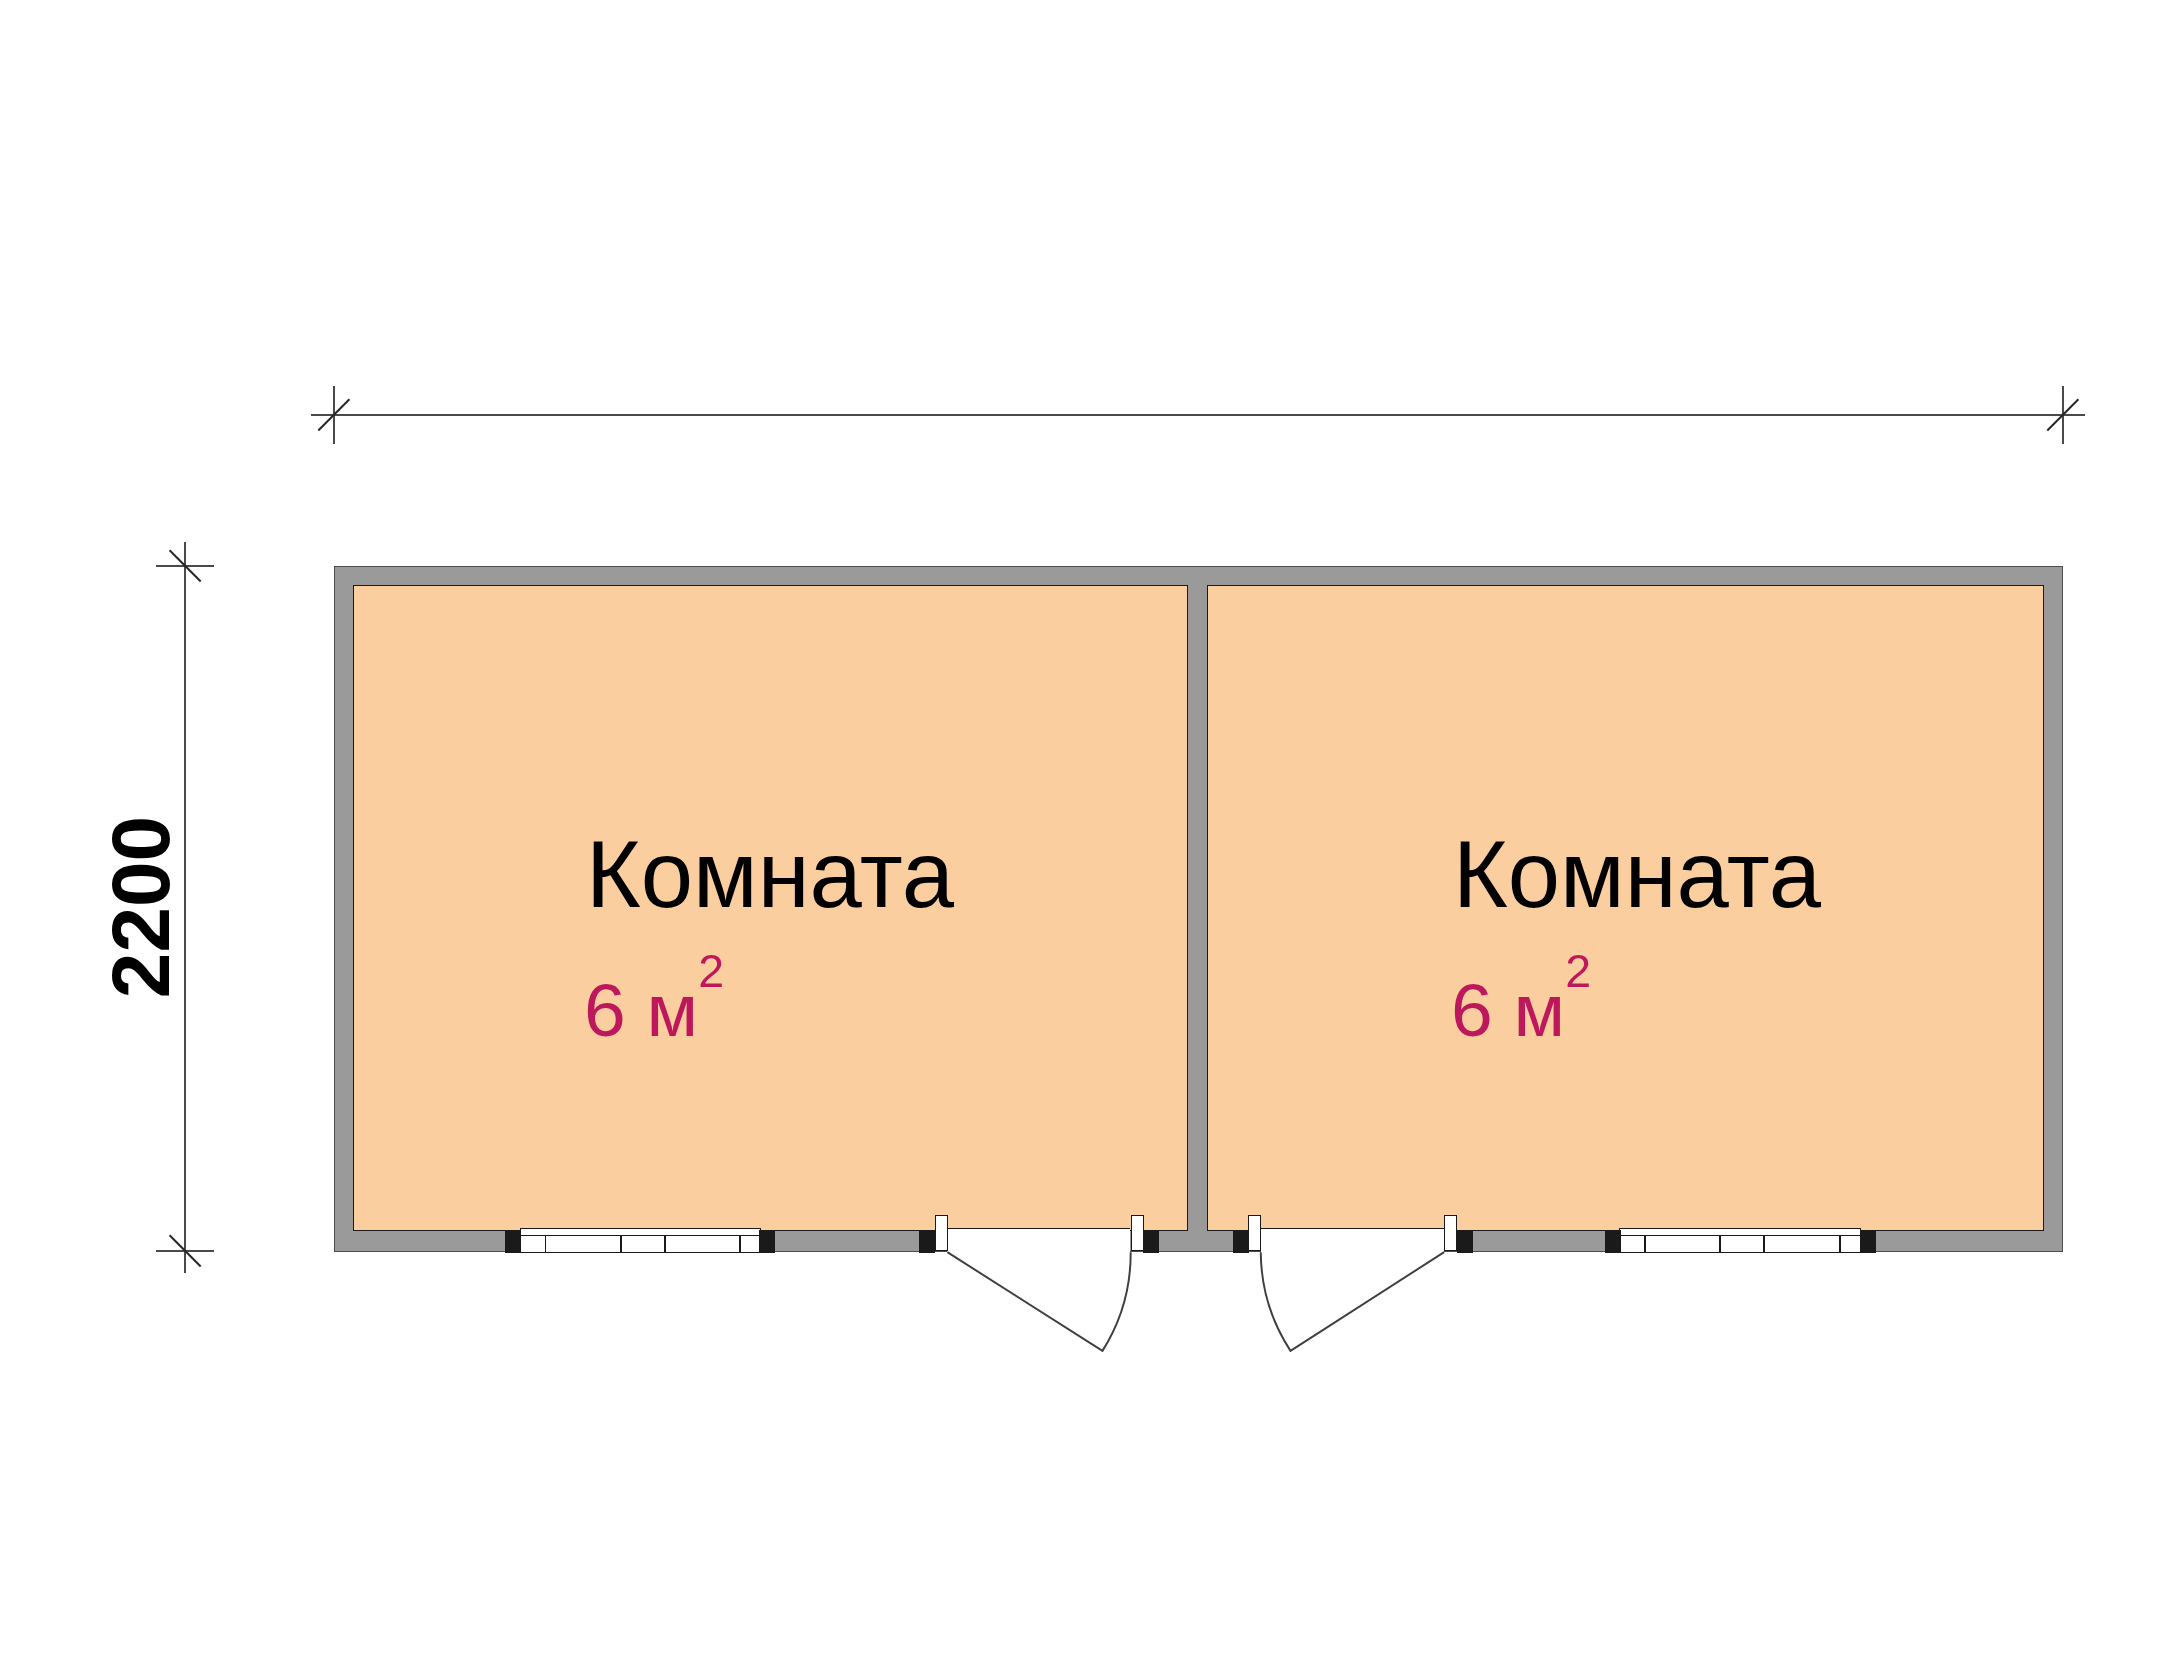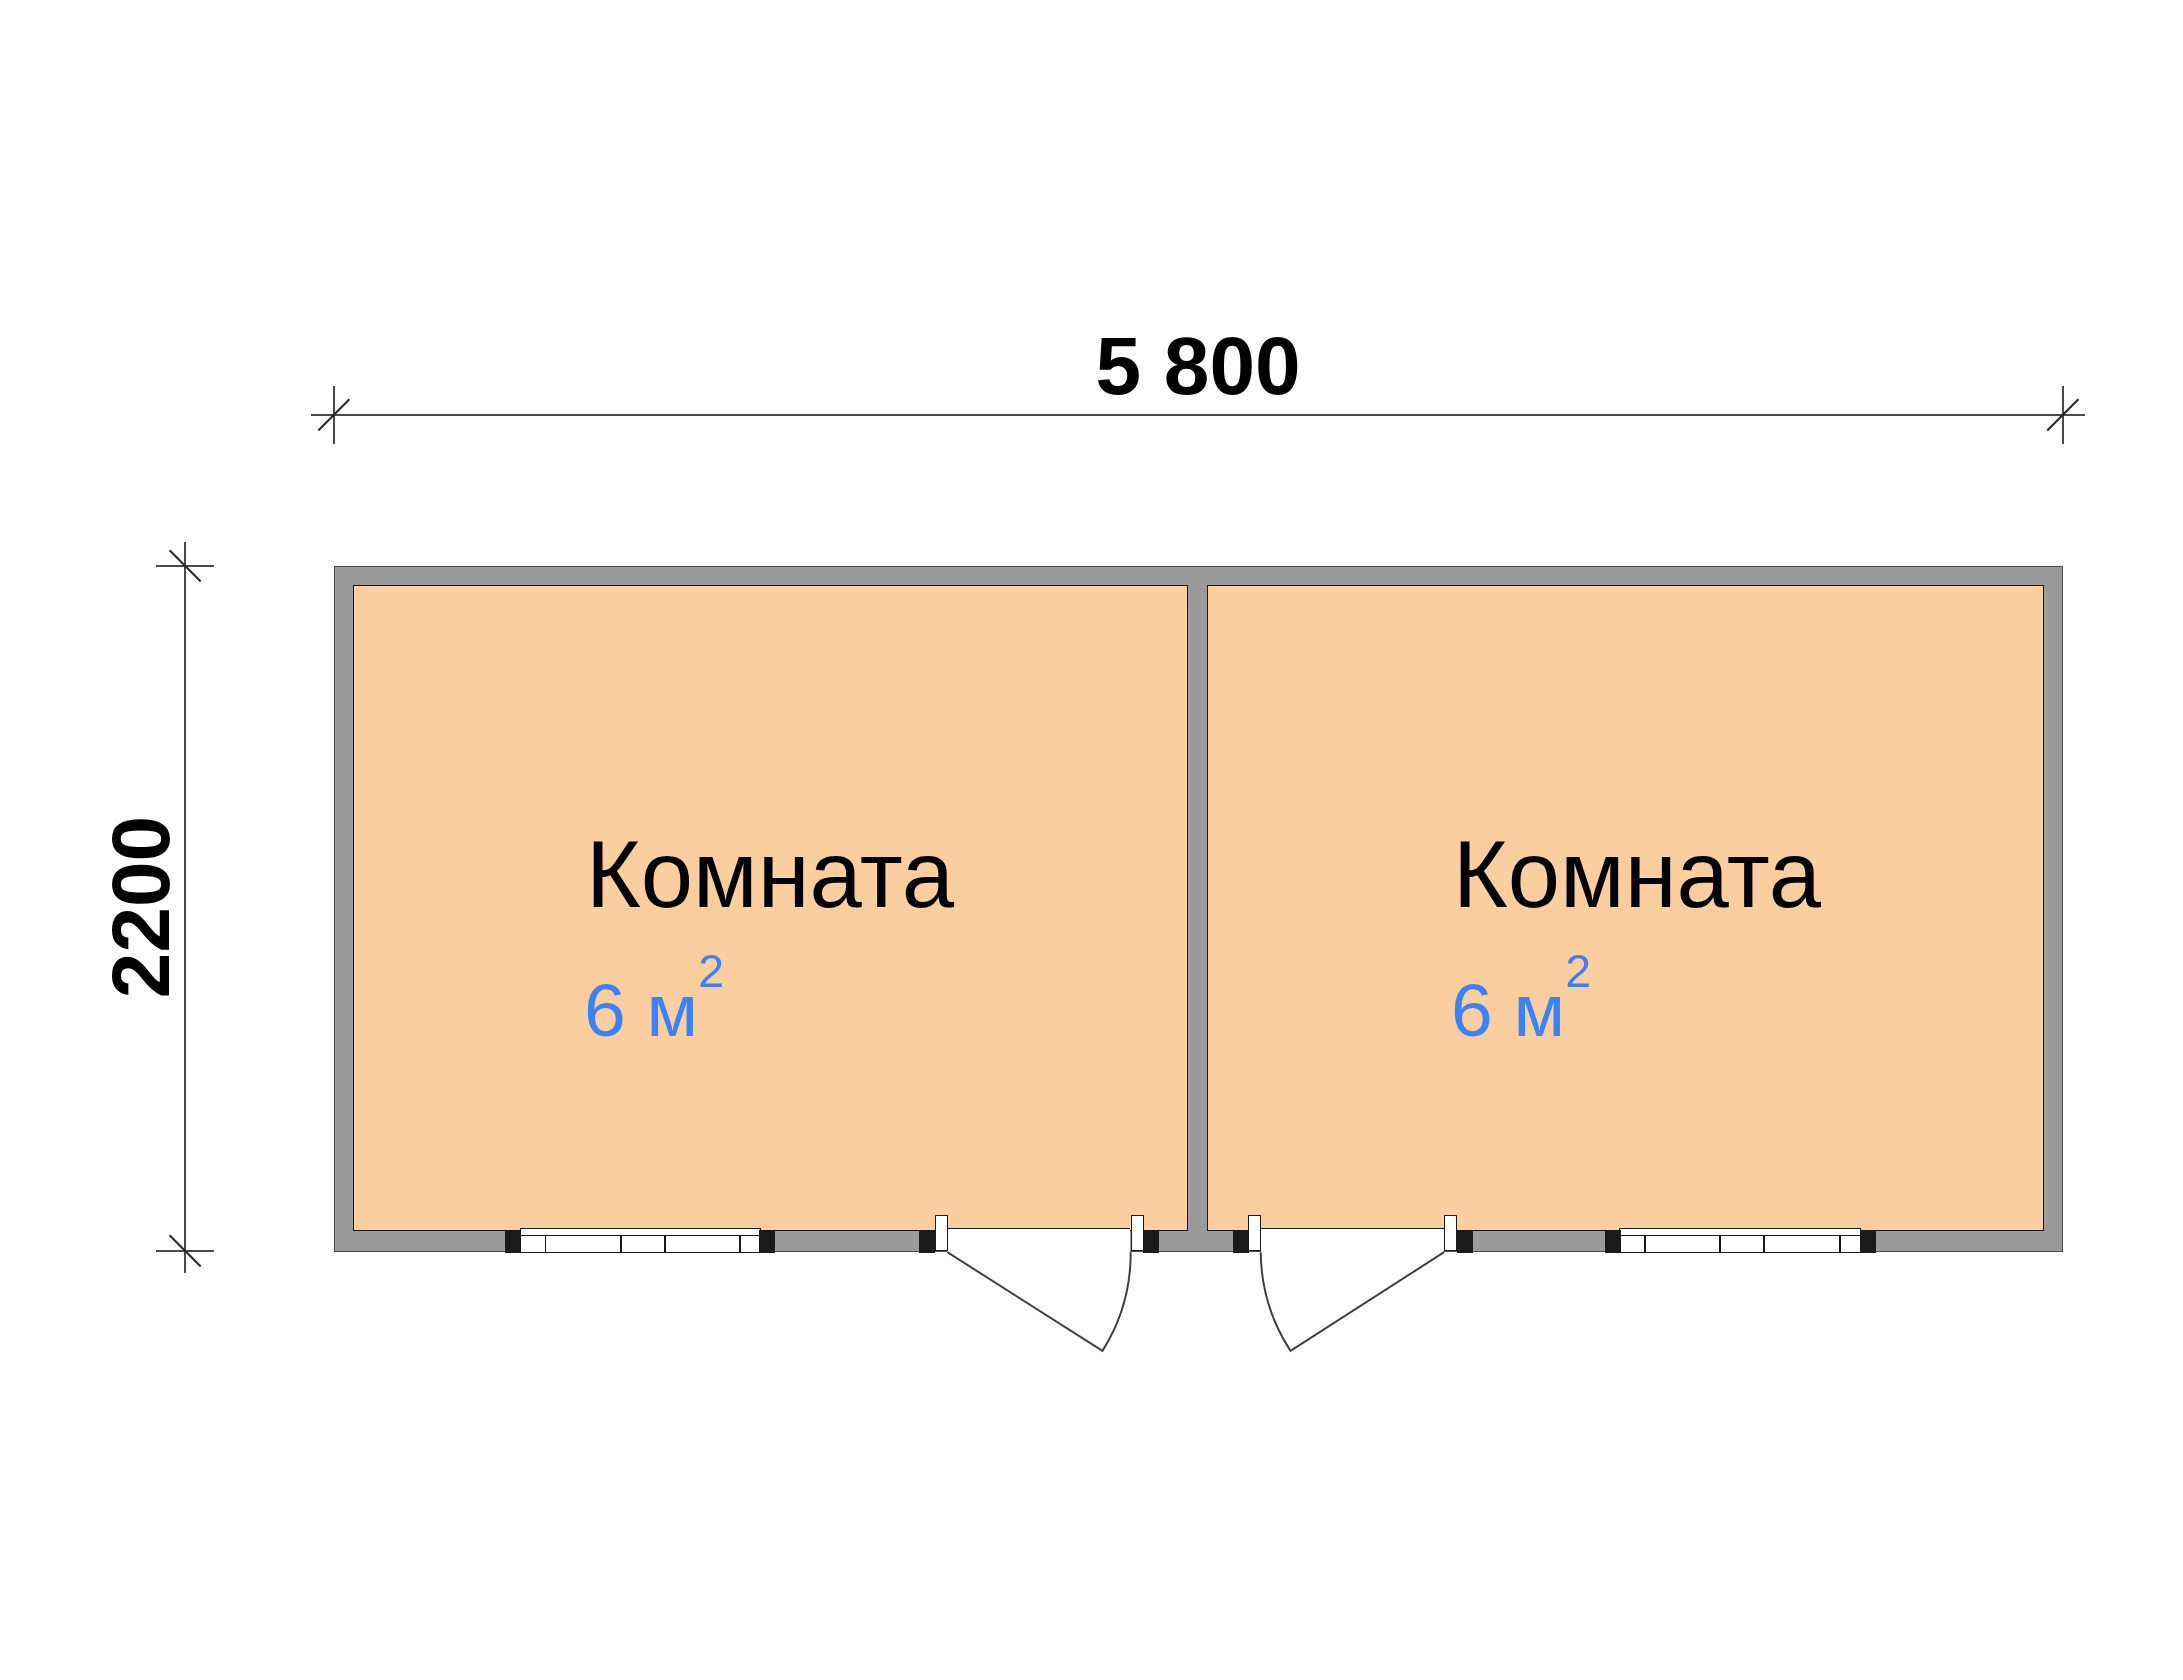"5 800" div.abs { html: <div>5 800</div> -> none }
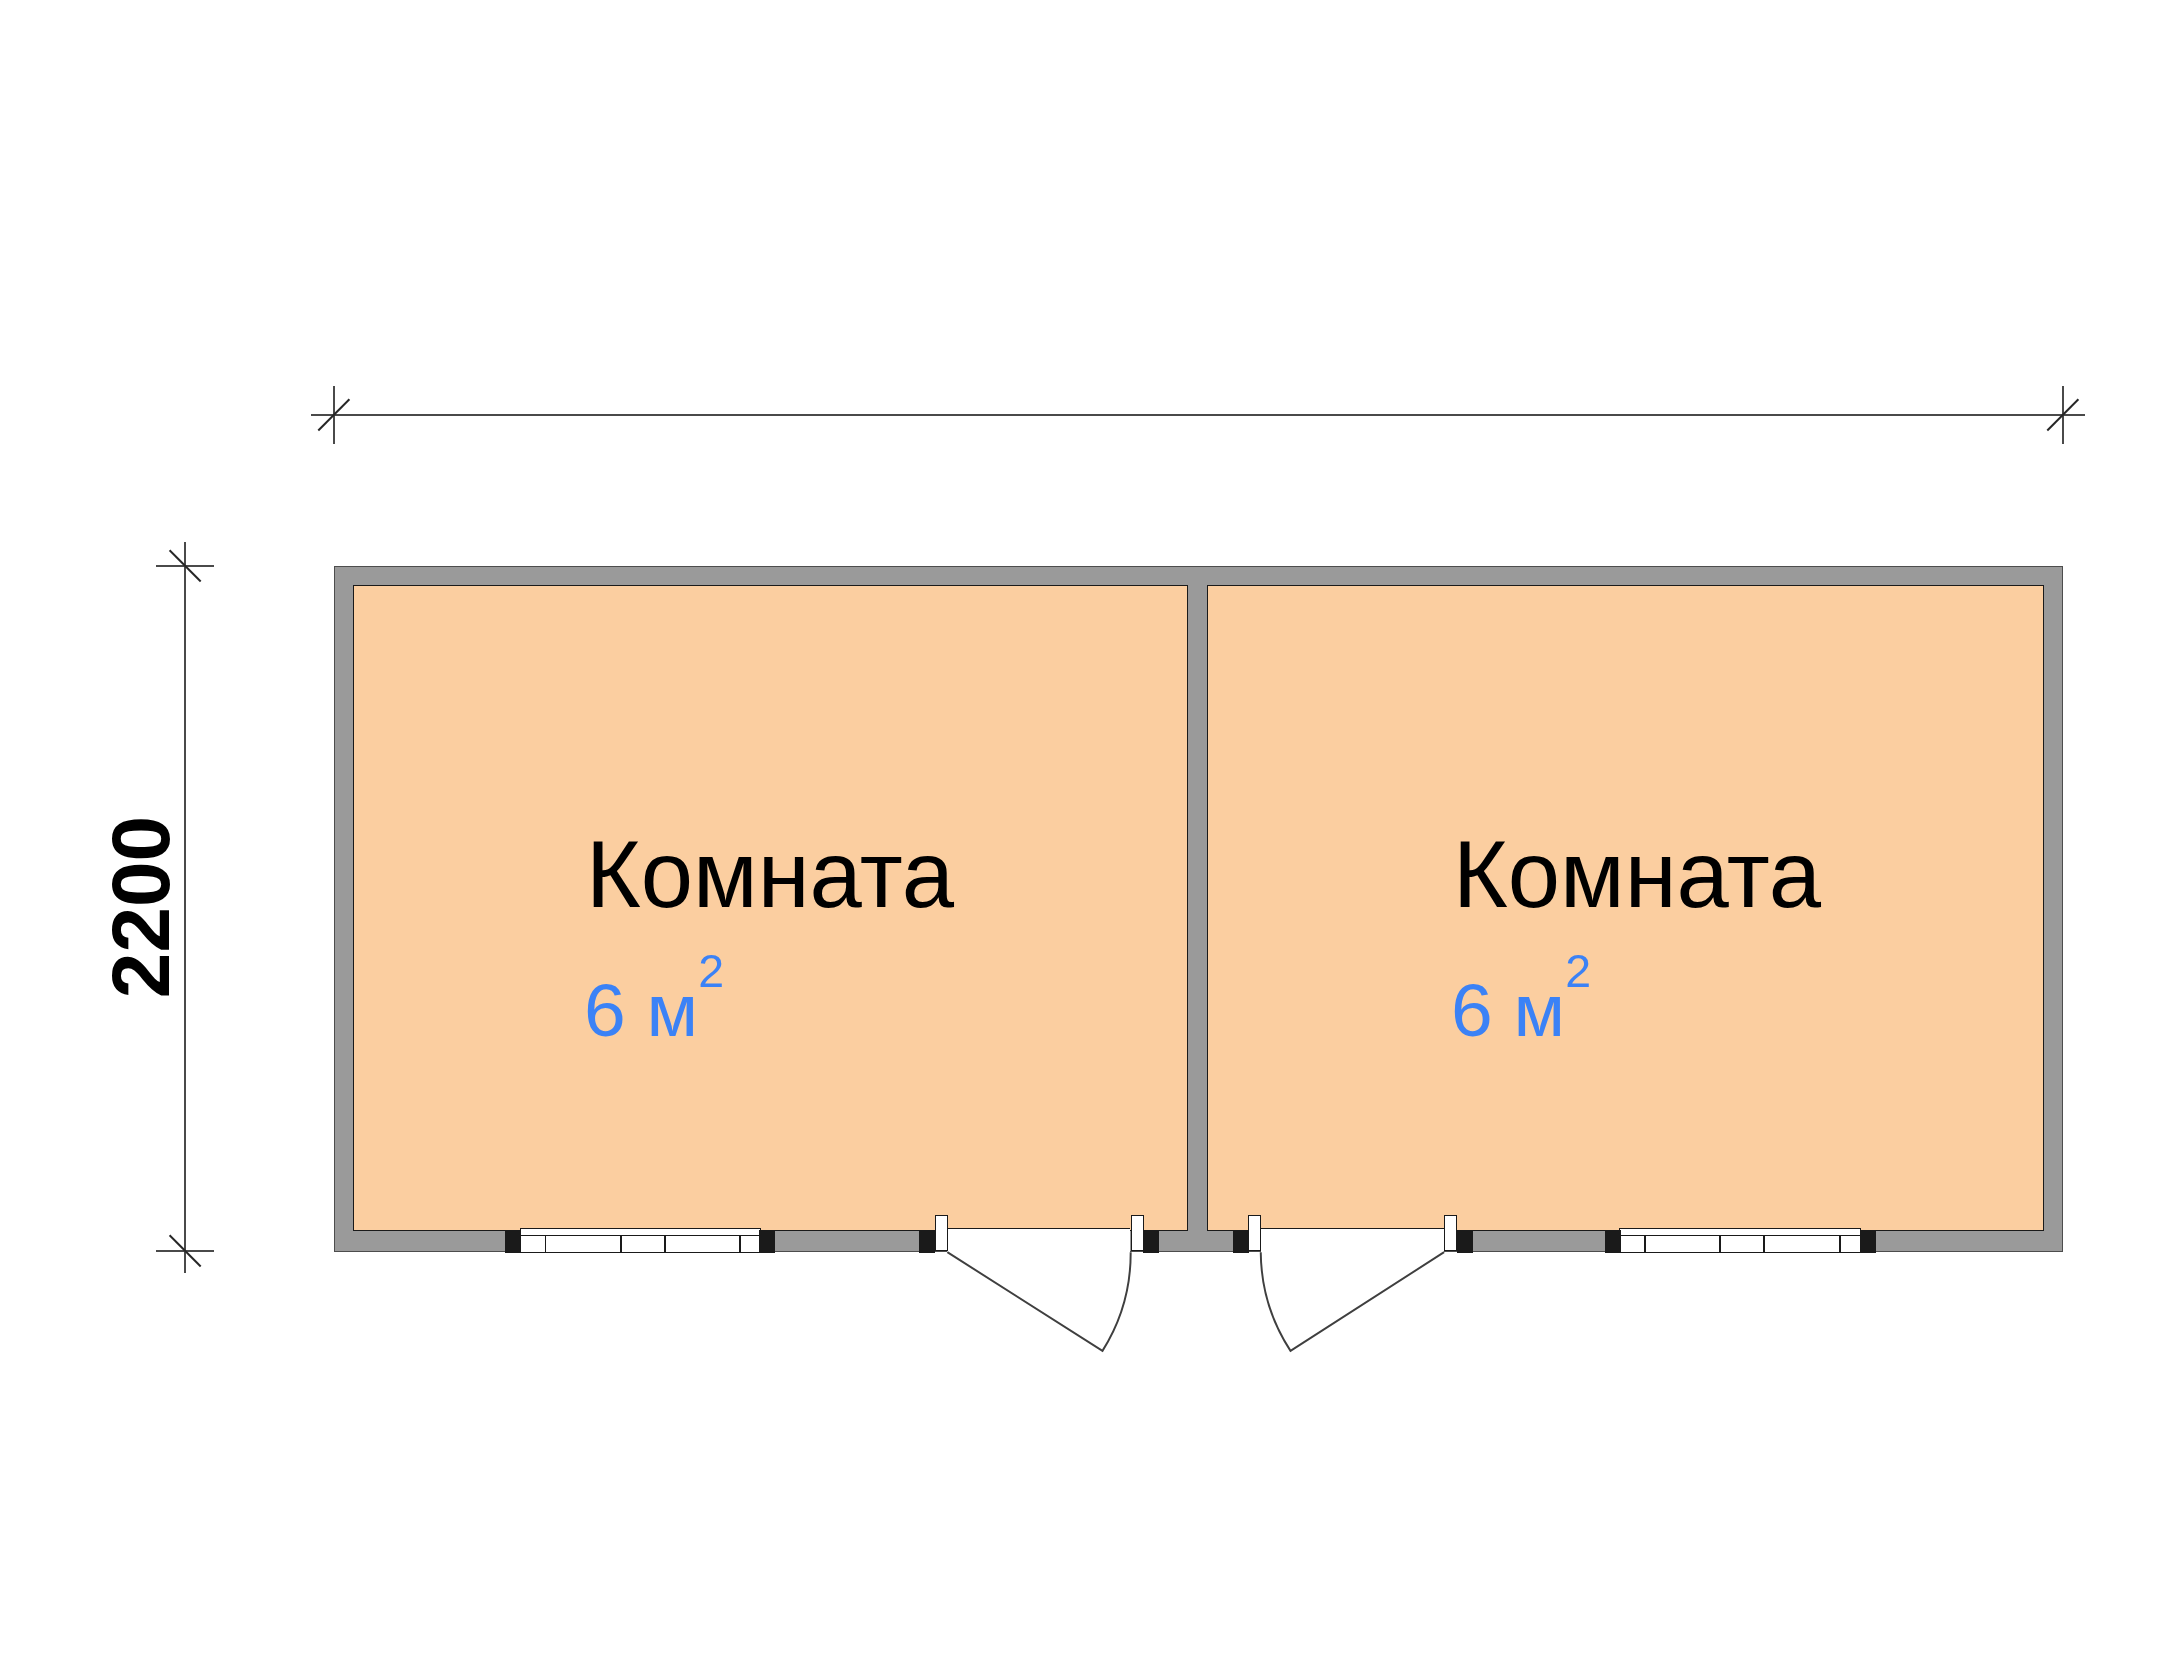"6 м2" .room-area { color: #3b82f6 -> #be185d }
